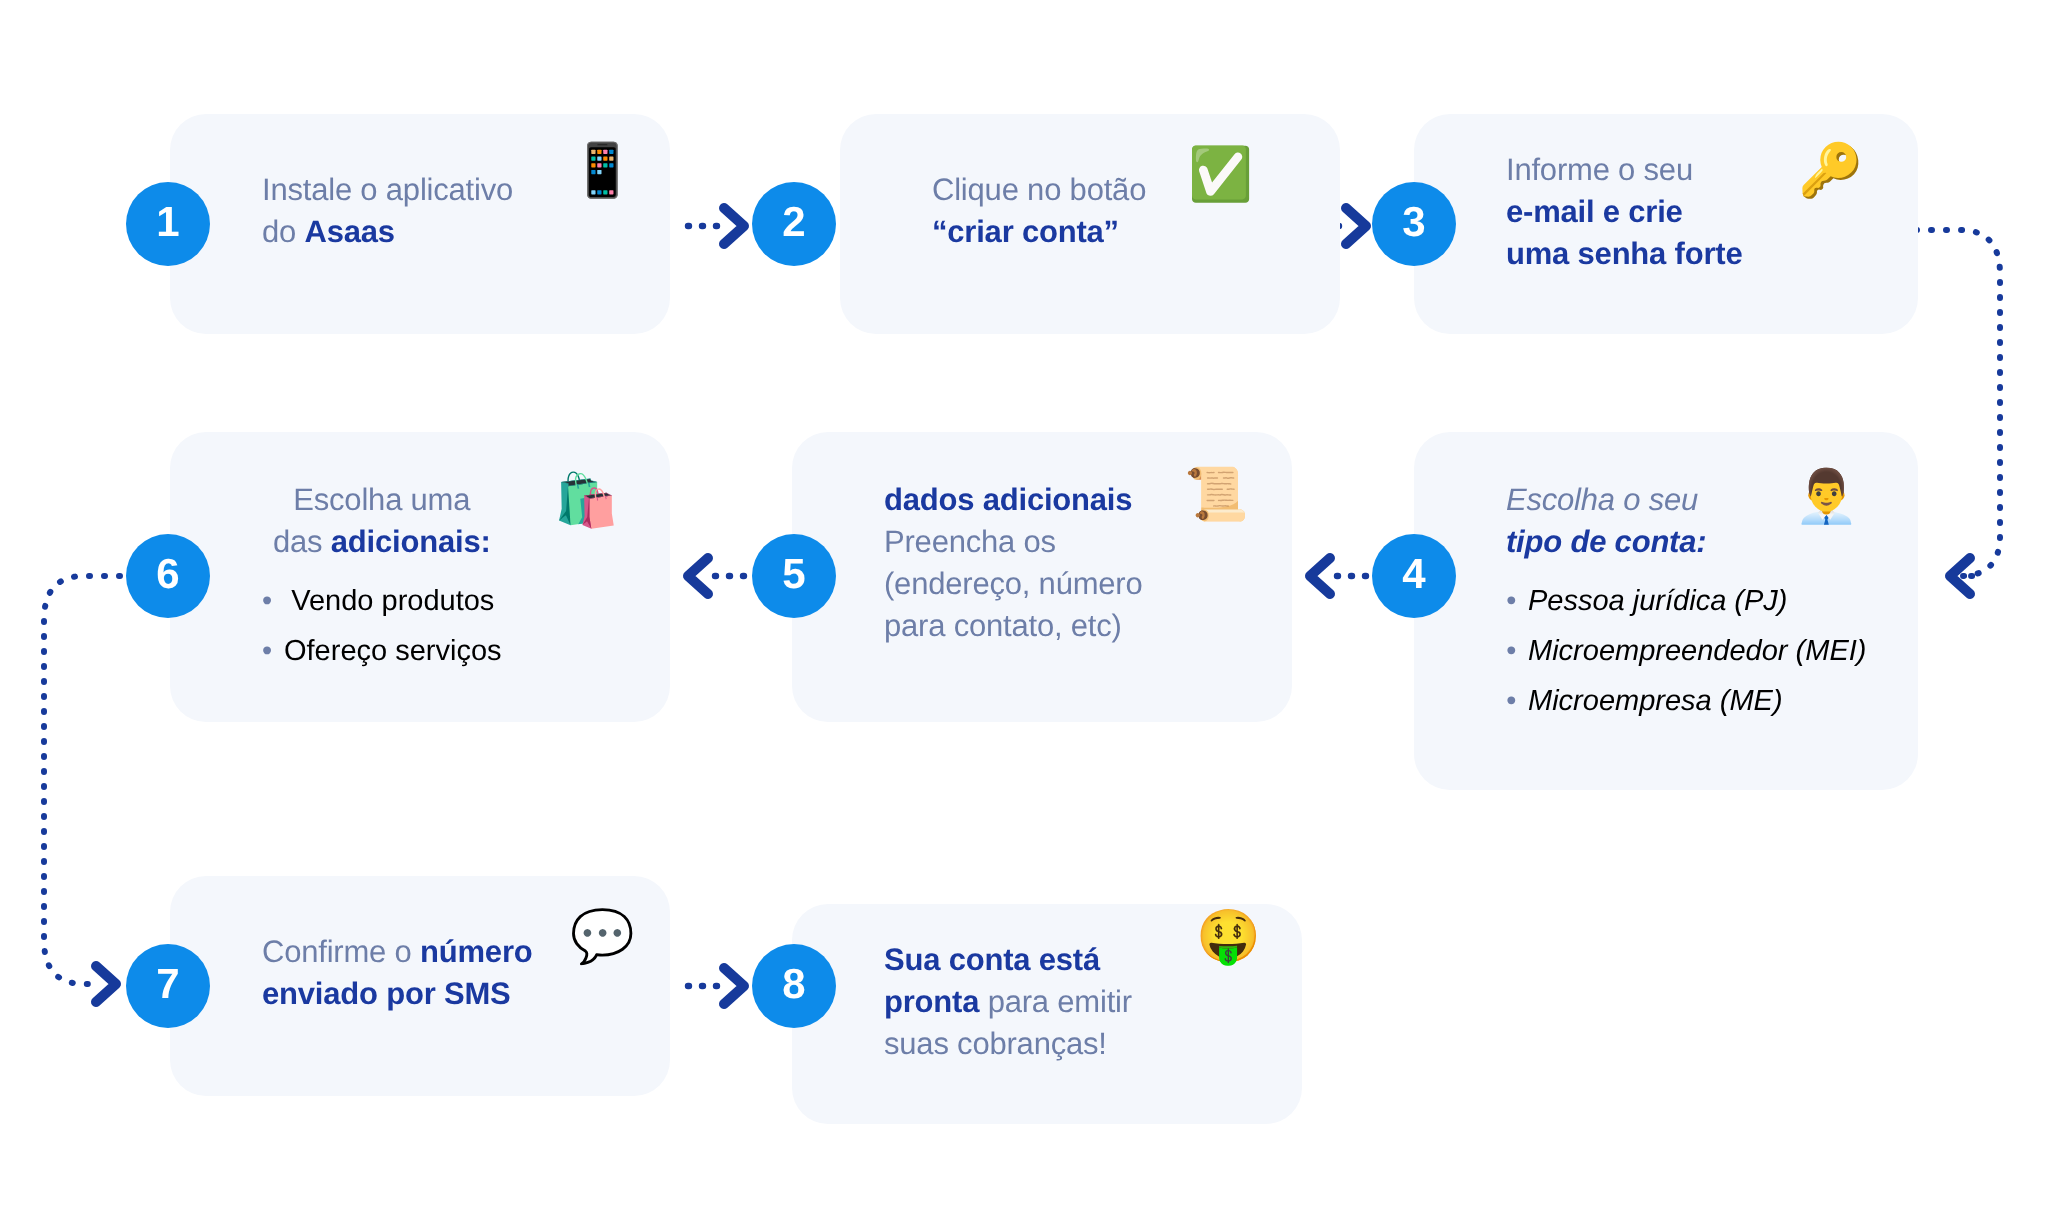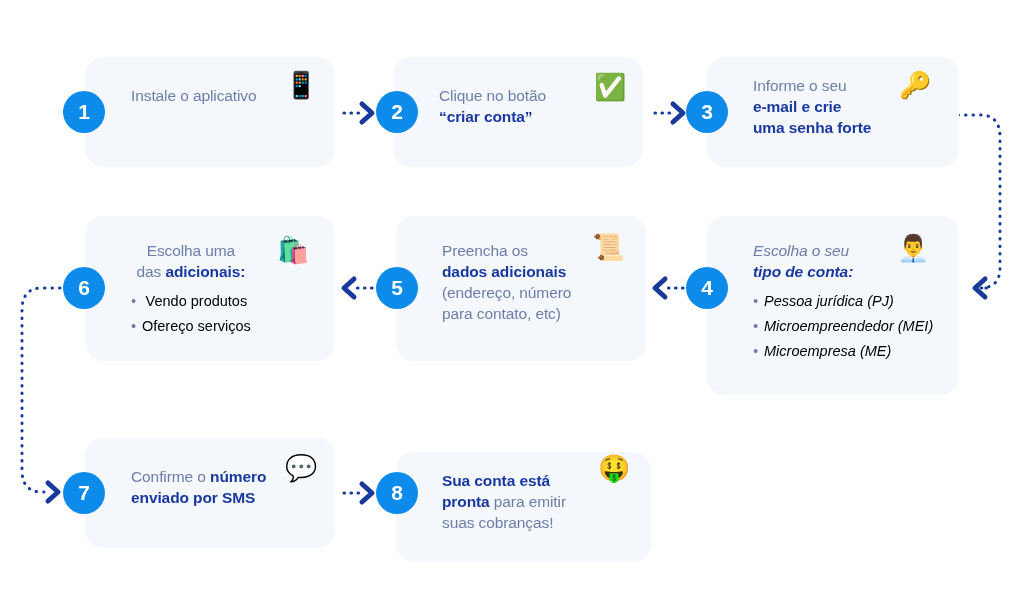"Clique no botão" div.card { left: 393px -> 420px }
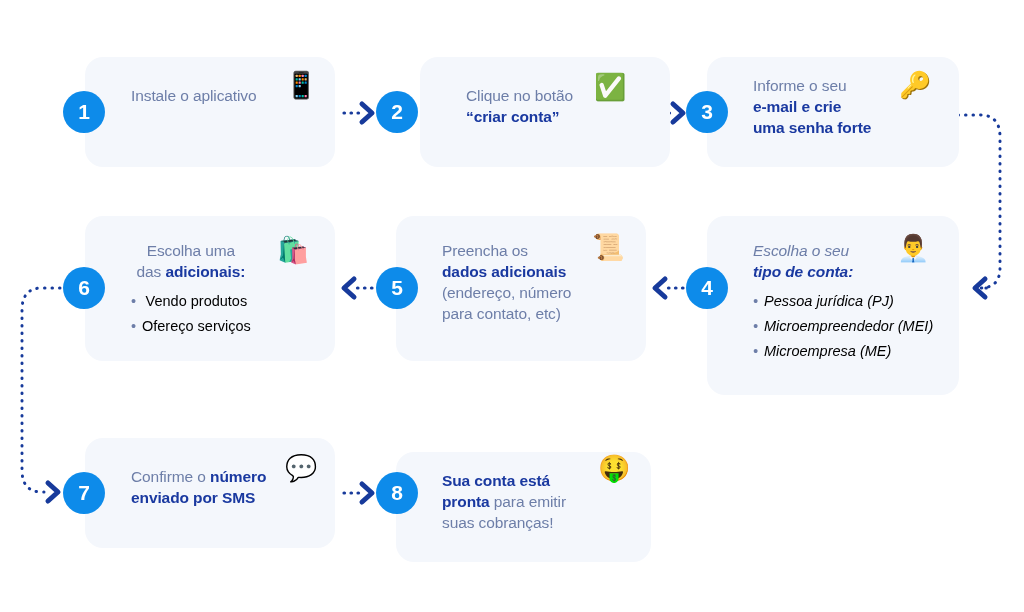"do Asaas" div.line { html: none -> <div><span>do </span><b>Asaas</b></div> }
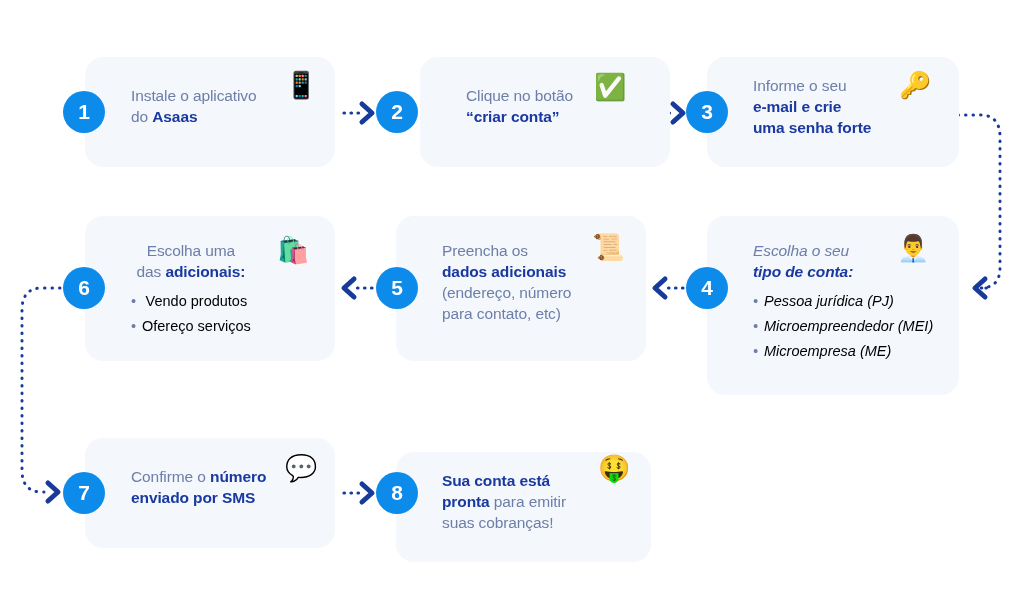"Preencha os" div.line { order: before "dados adicionais" -> after "dados adicionais" }
